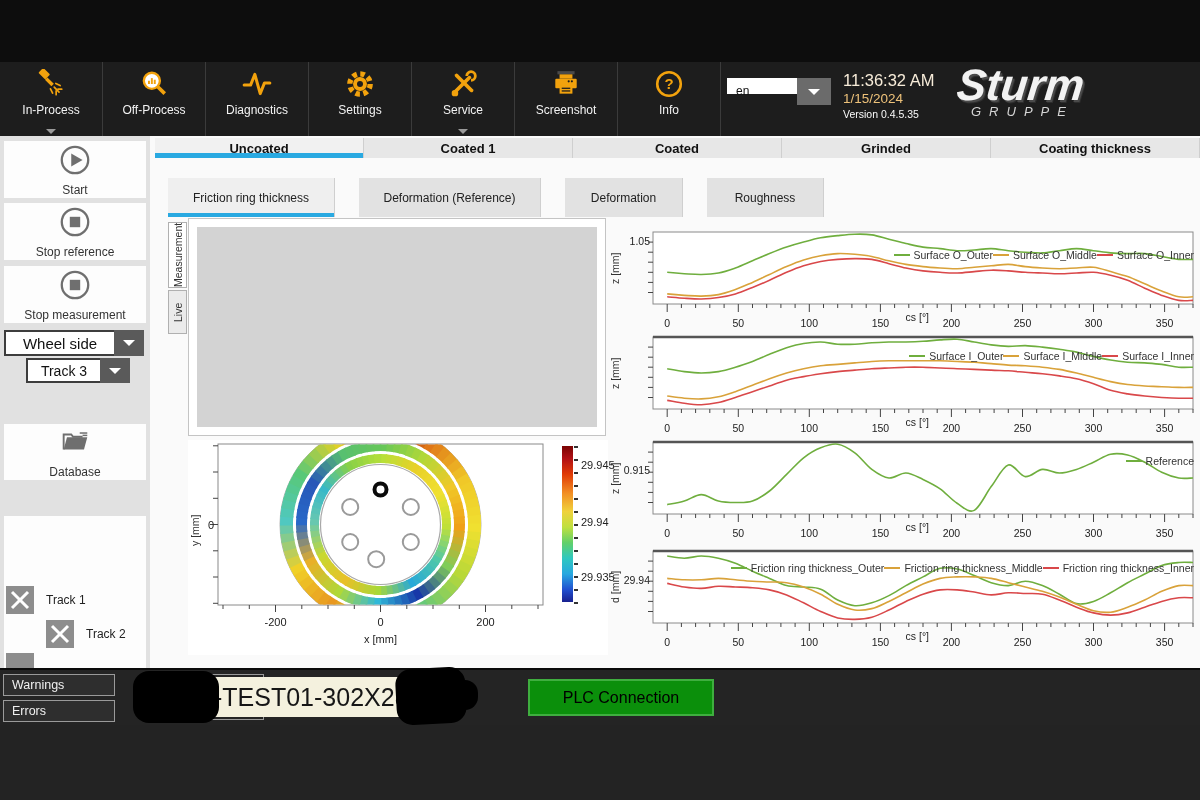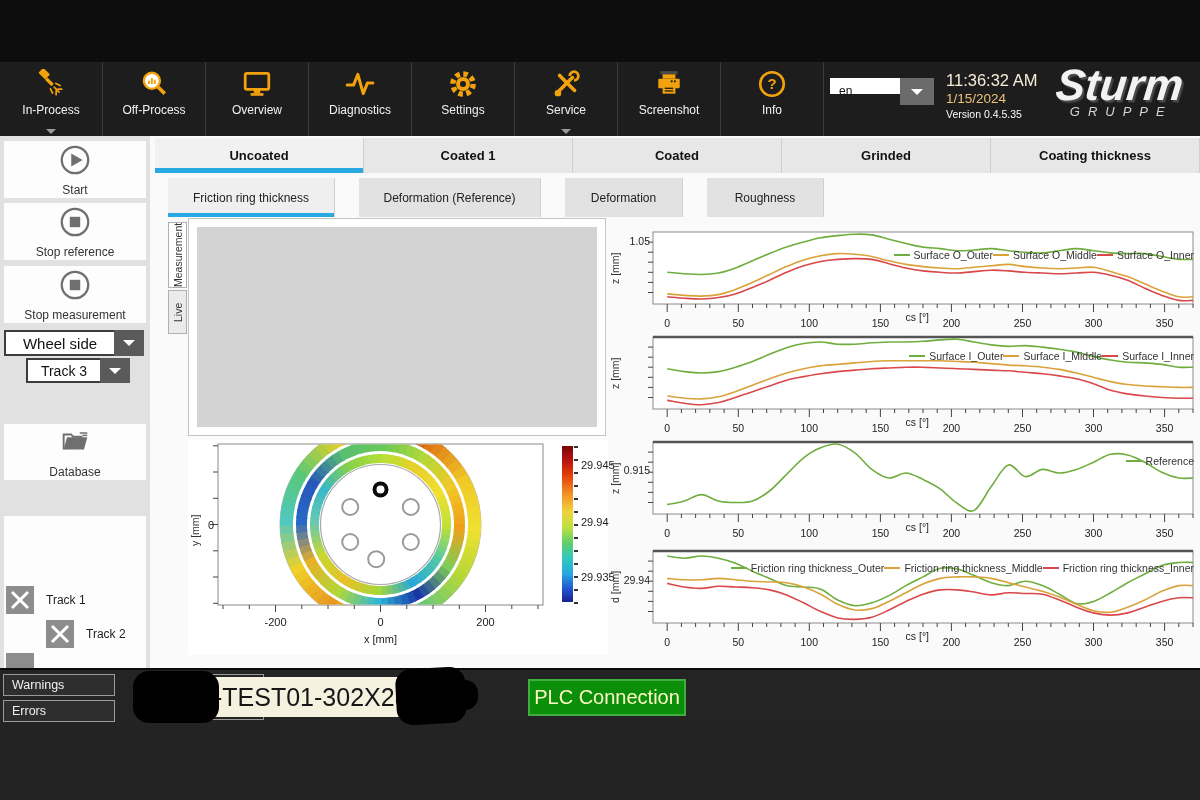"Overview" div.tb-item { html: <div> <span> <svg> <rect></rect> <rect></rect> <rect></rect> </svg> </span> <span>Overview</span> </div> -> none }
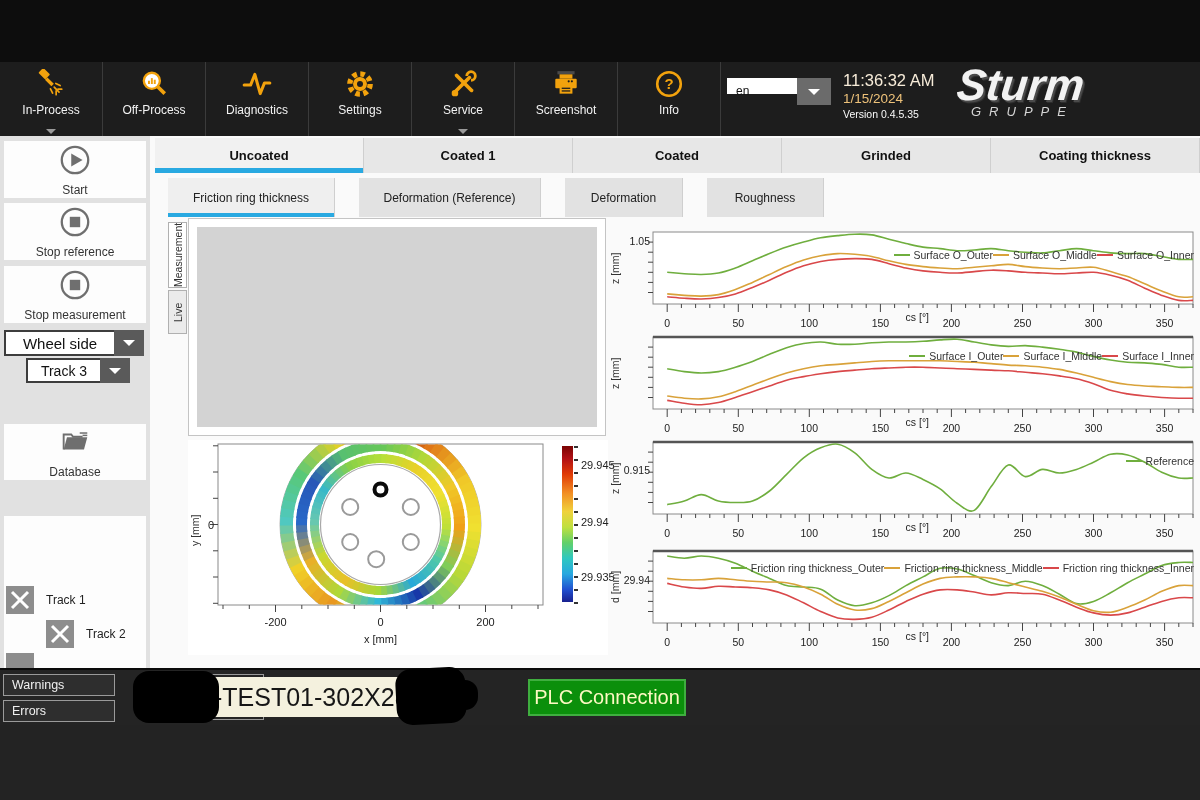"Uncoated" #main-tabs { height: 35px -> 20px }
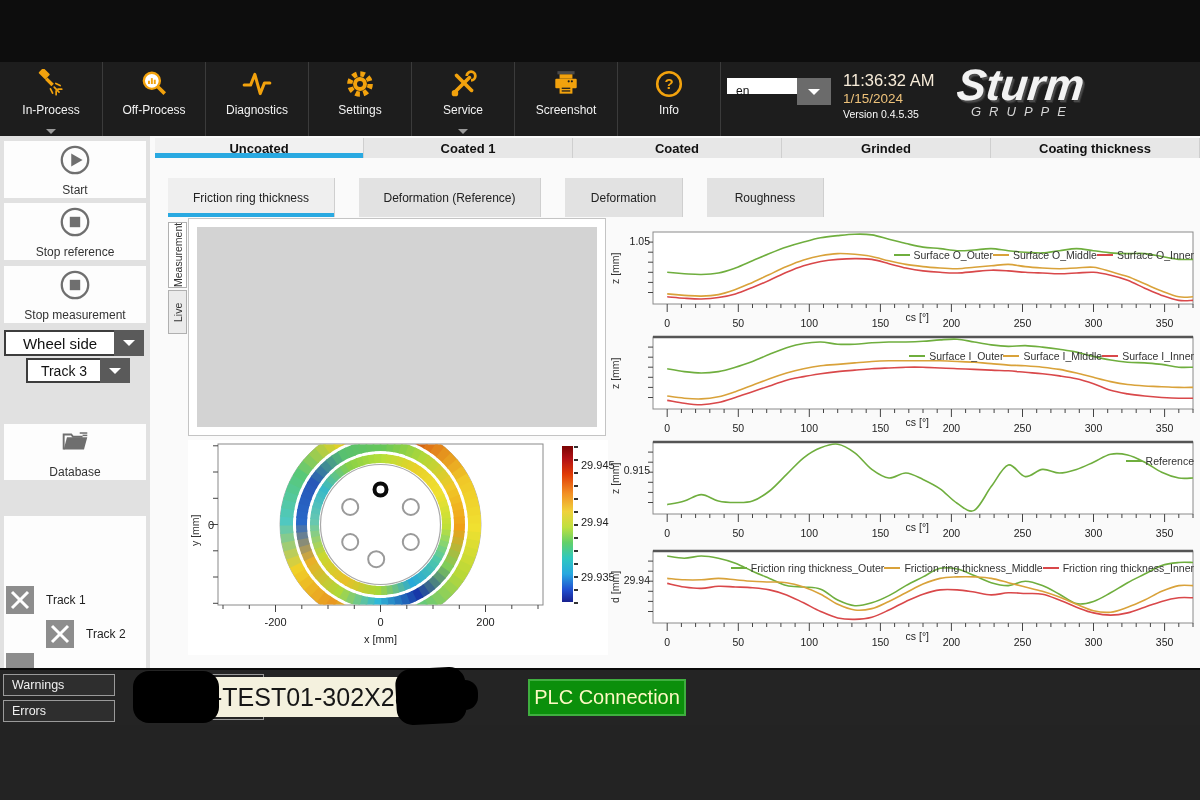"PLC Connection" #plc-badge { color: #fef9c3 -> #000000; font-size: 20px -> 16px; width: 158px -> 186px }
